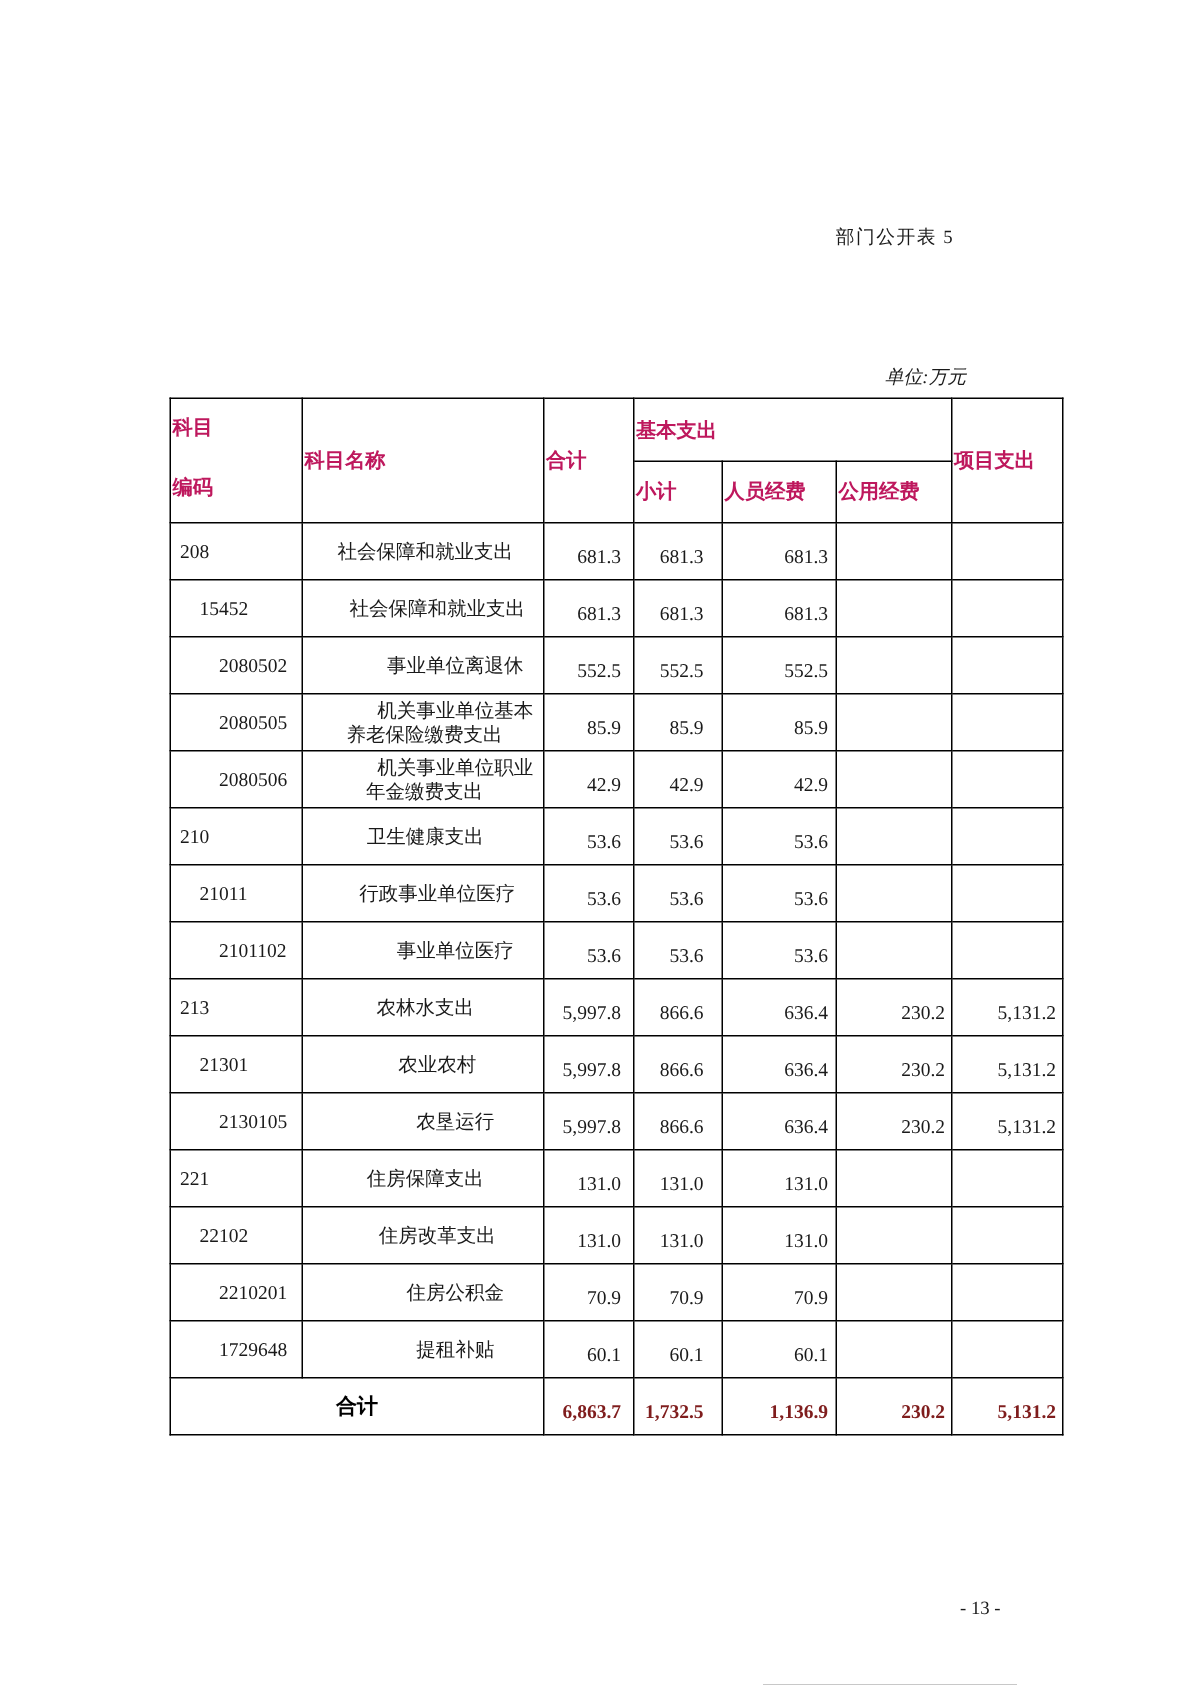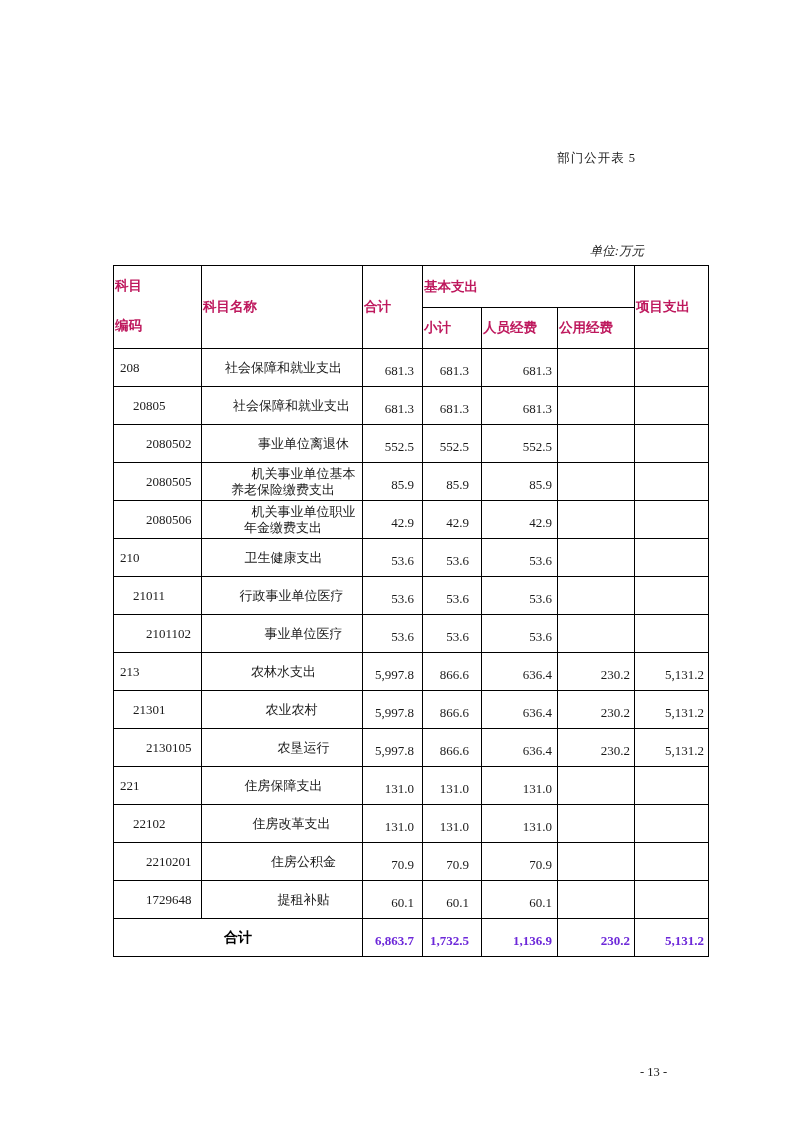"20805" td.td-code { text: 20805 -> 15452 }
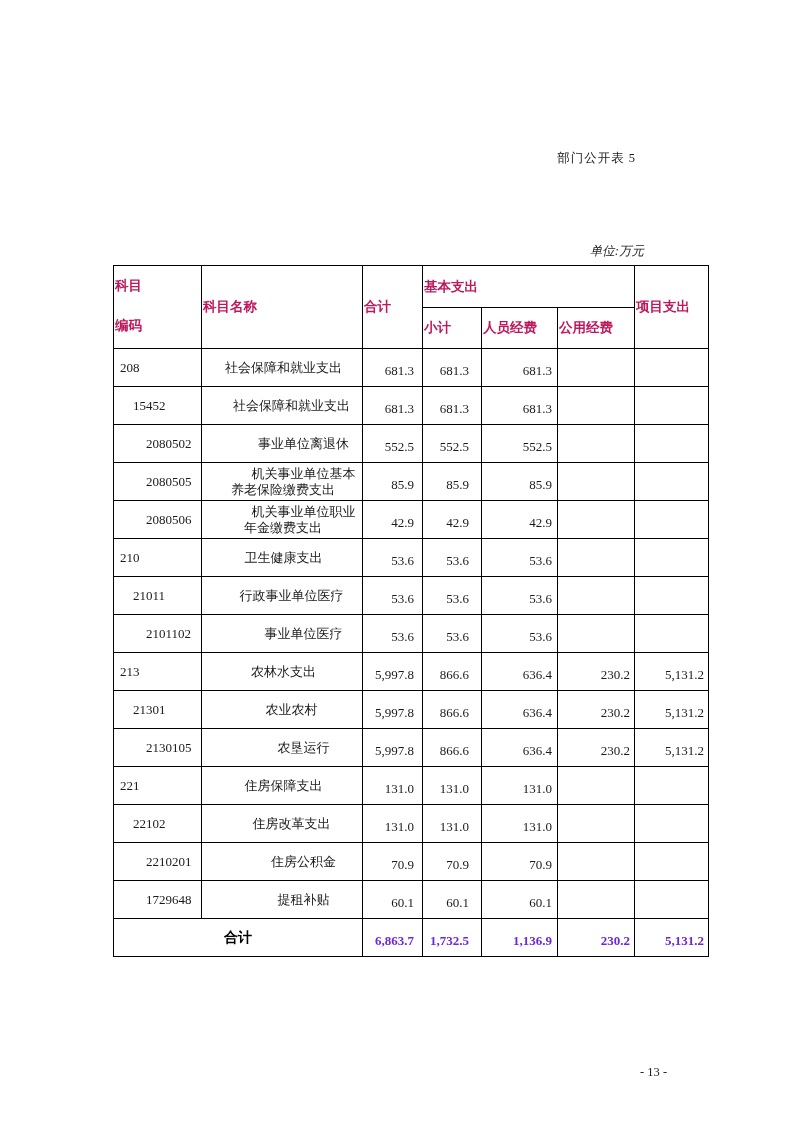"6,863.7" tfoot td.td-num { color: #6d28d9 -> #7f1d1d }
